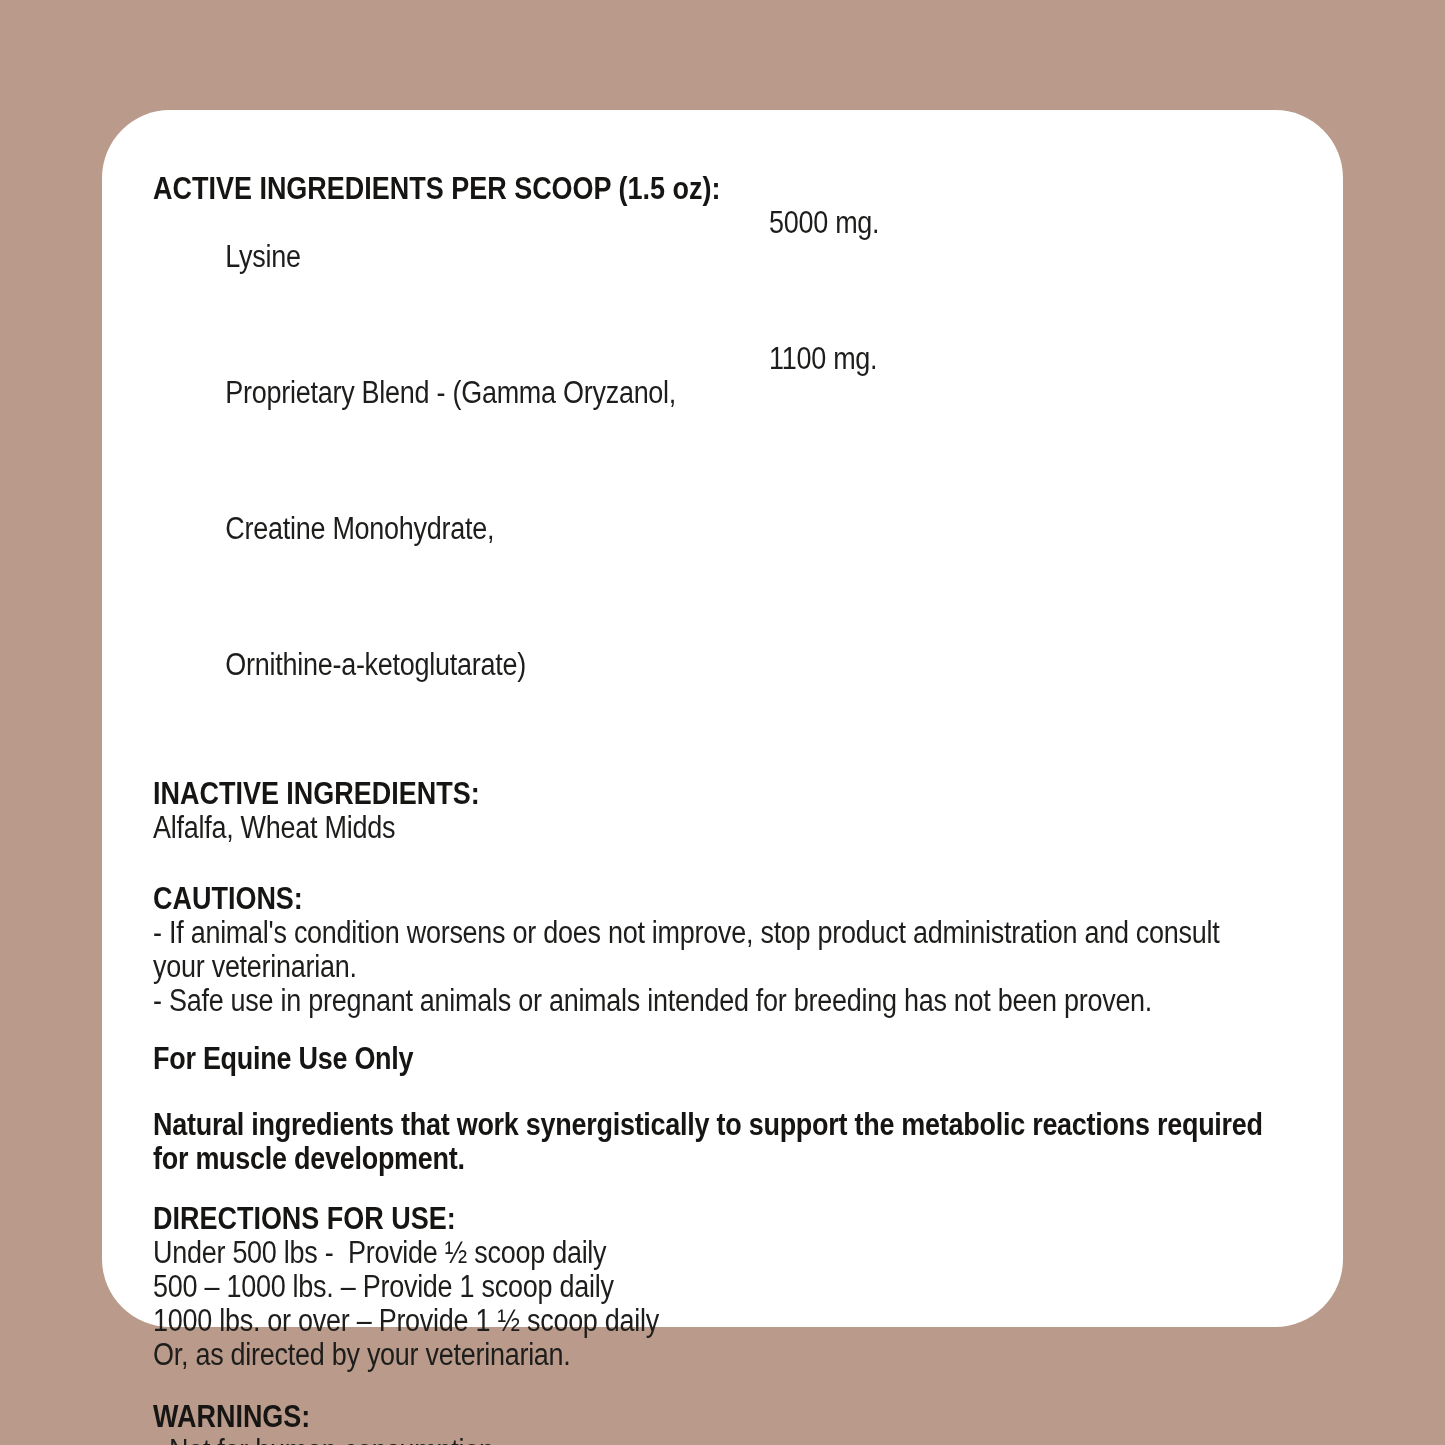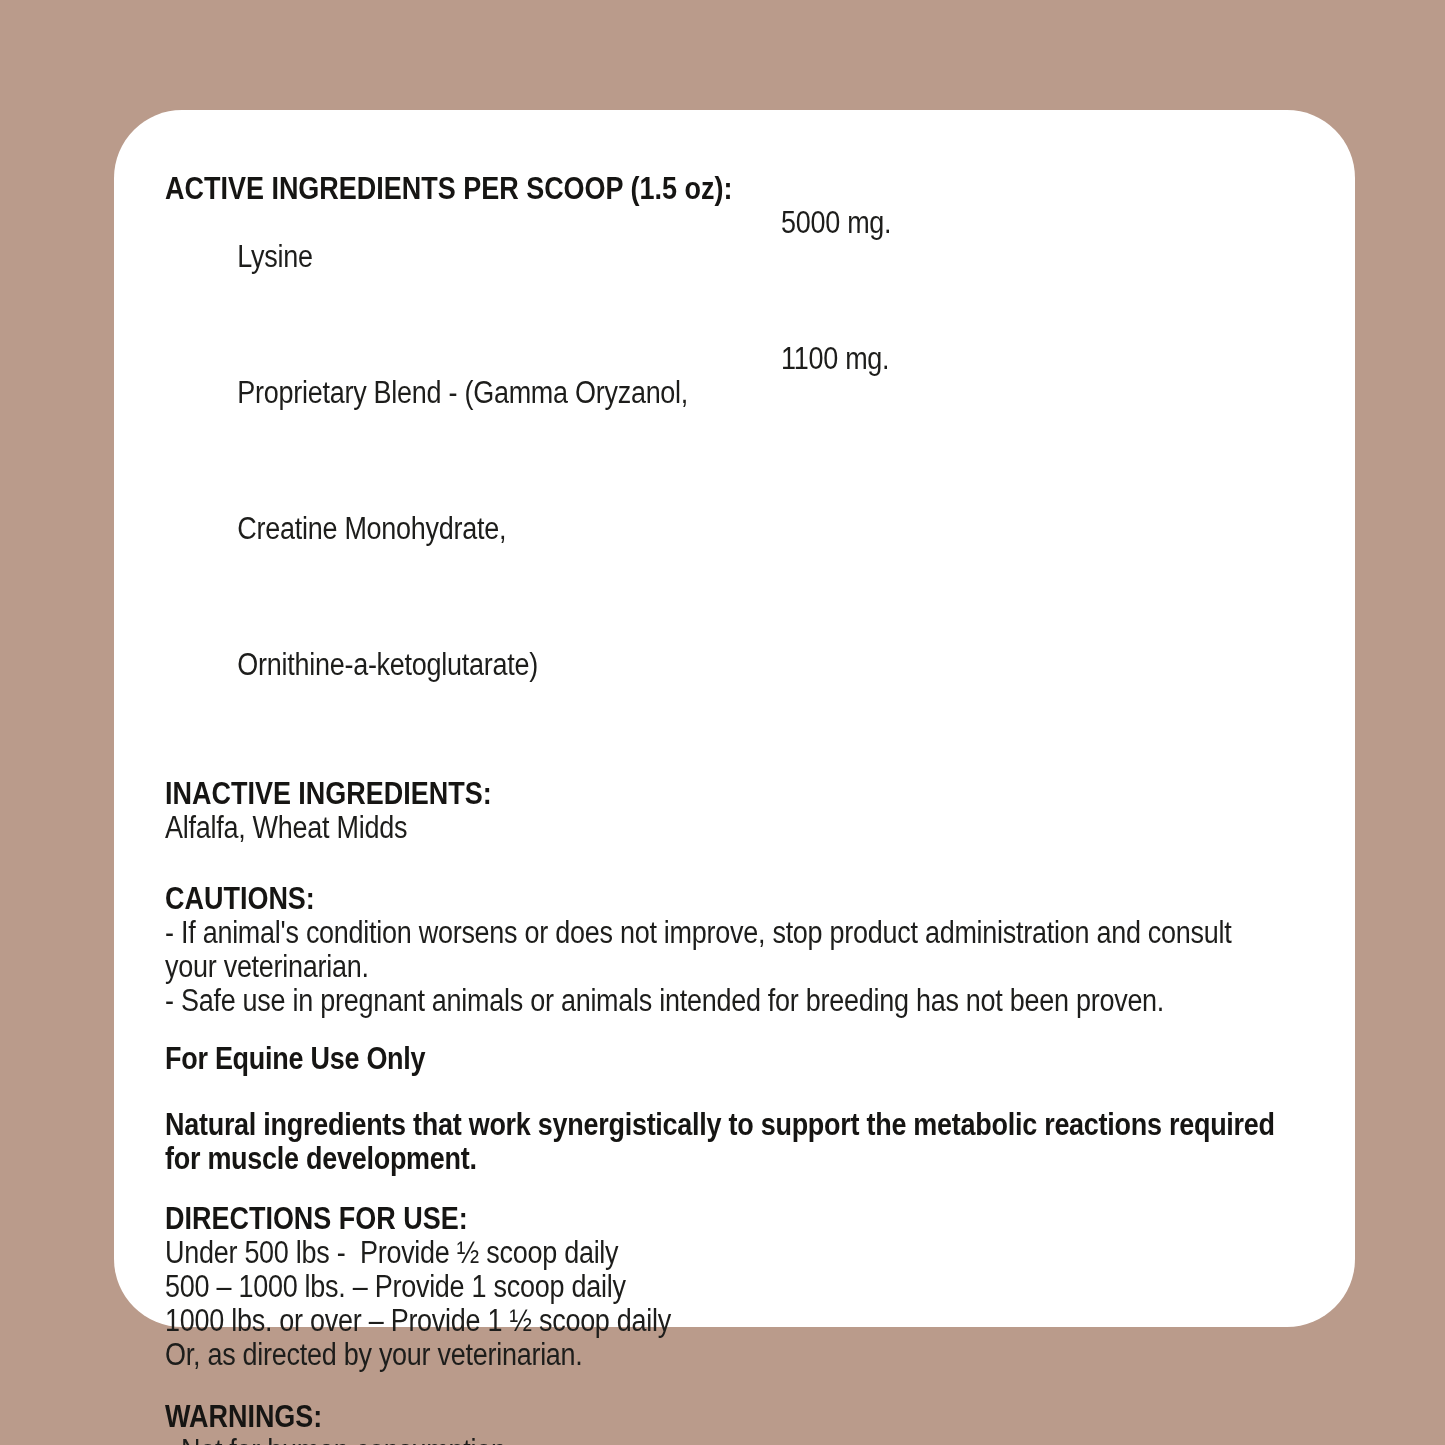"ACTIVE INGREDIENTS PER SCOOP (1.5" .card { margin-left: 12px -> none }
